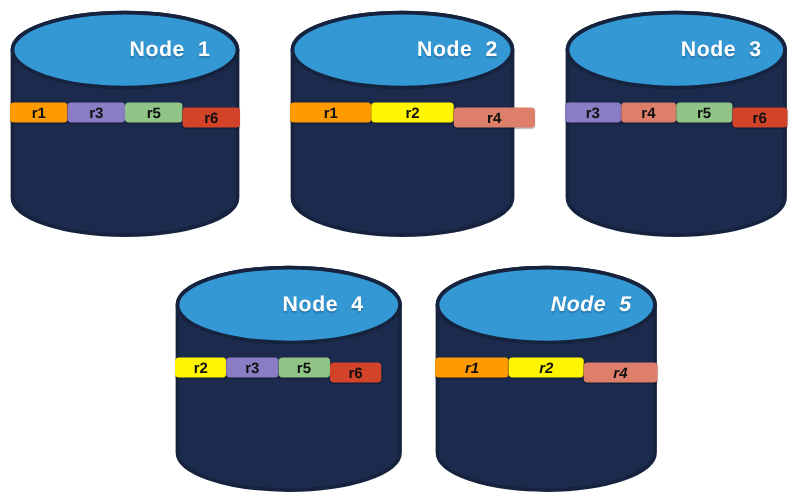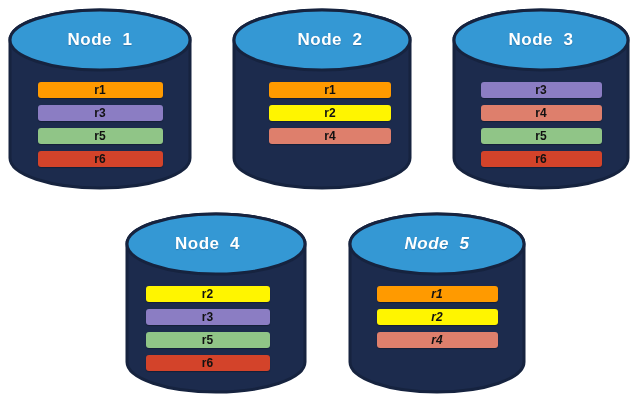"Node 1" .node-title { padding-left: none -> 36px }
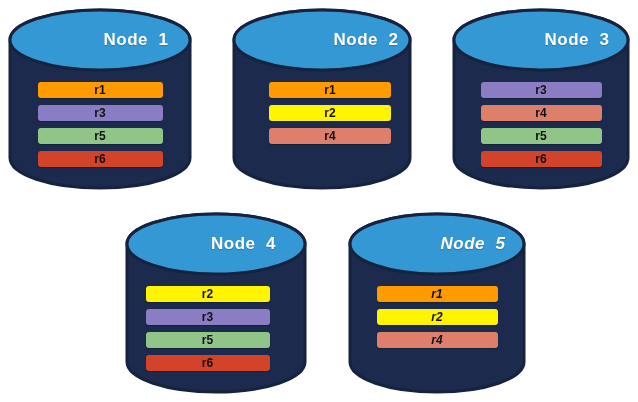"r1" .replica-stack { flex-direction: column -> row }
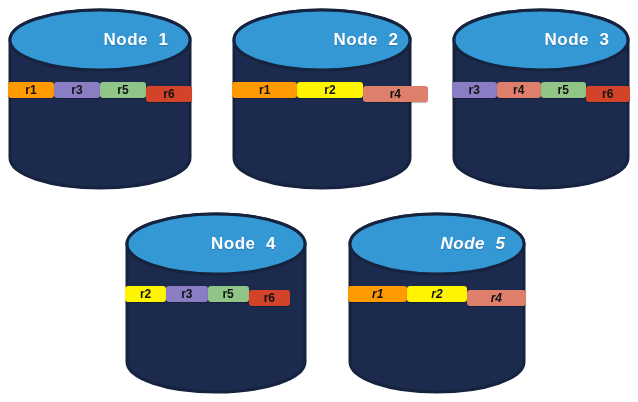"Node 4" div.node-cylinder { left: 125px -> 140px }
